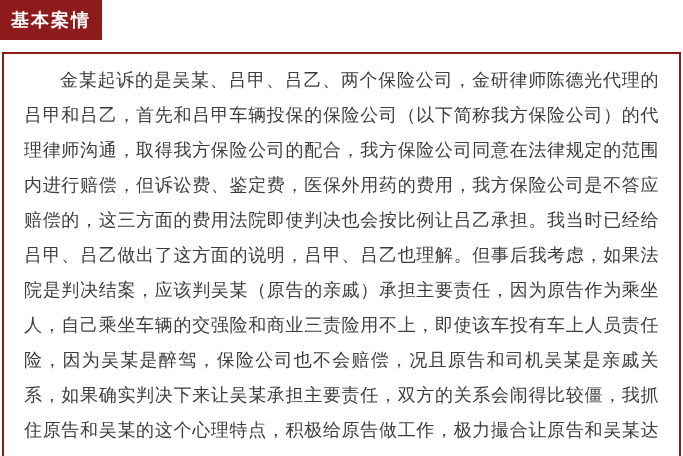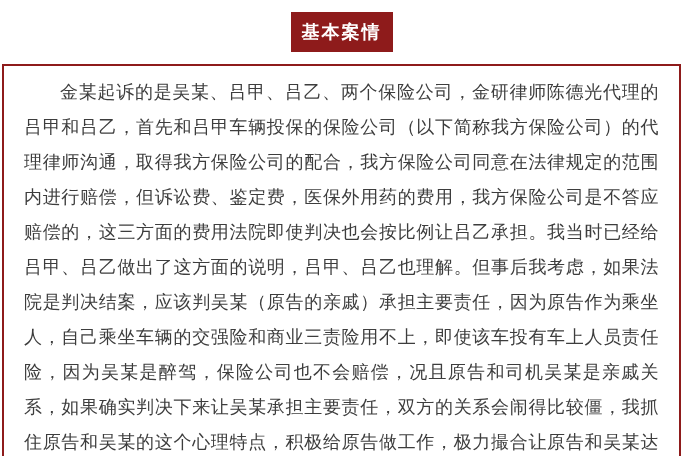"基本案情" .badge-row { justify-content: center -> none; padding-top: 12px -> 0 }
